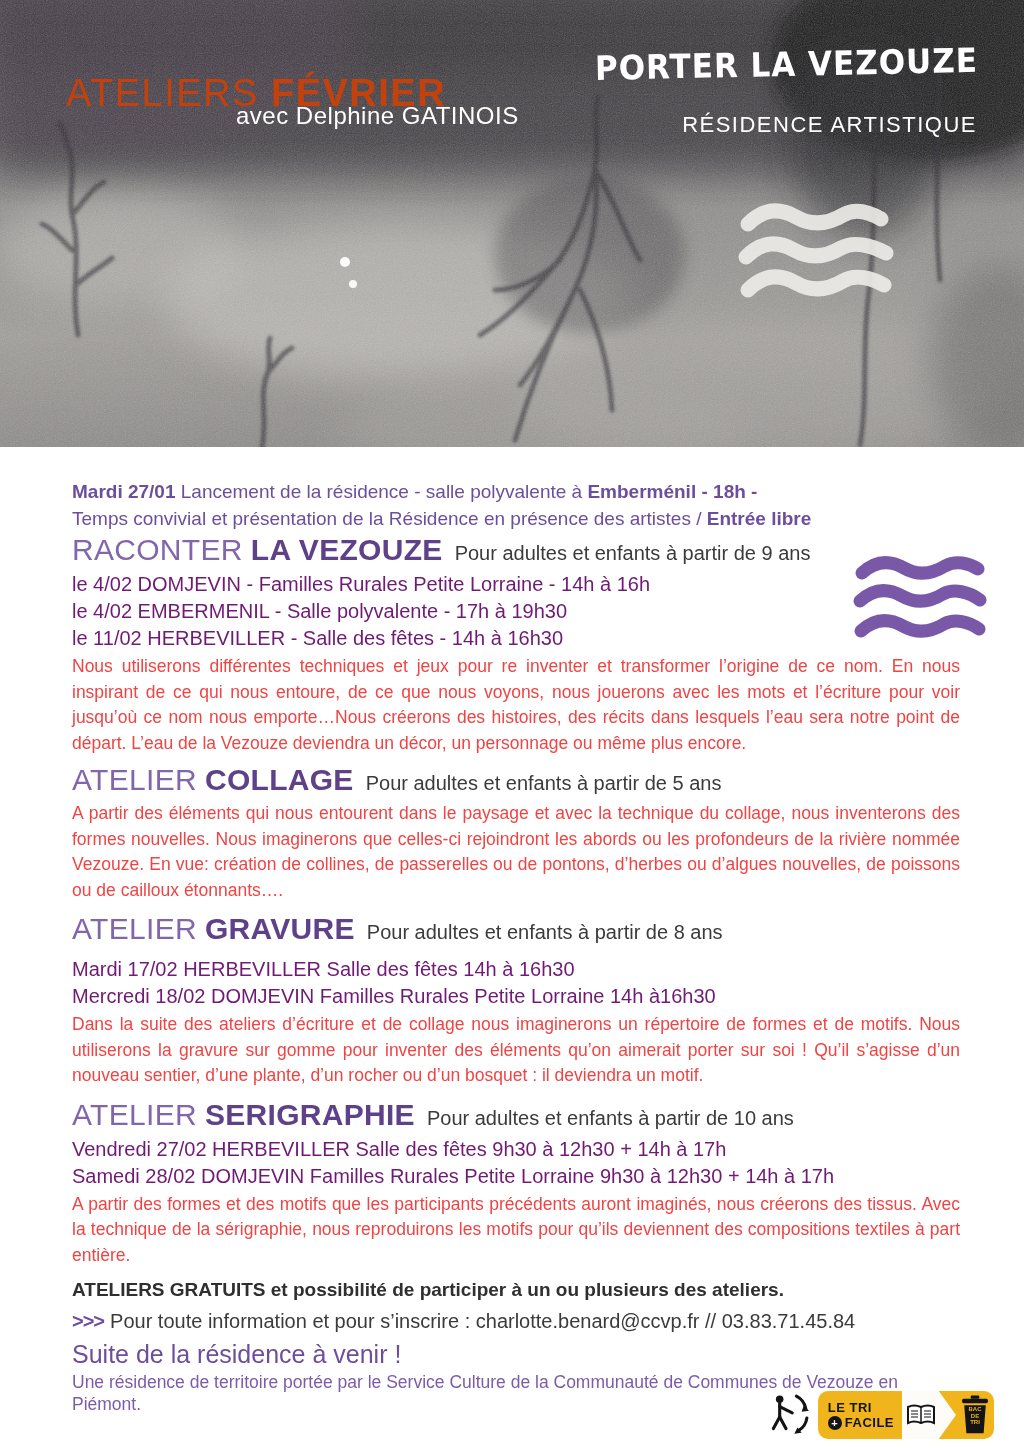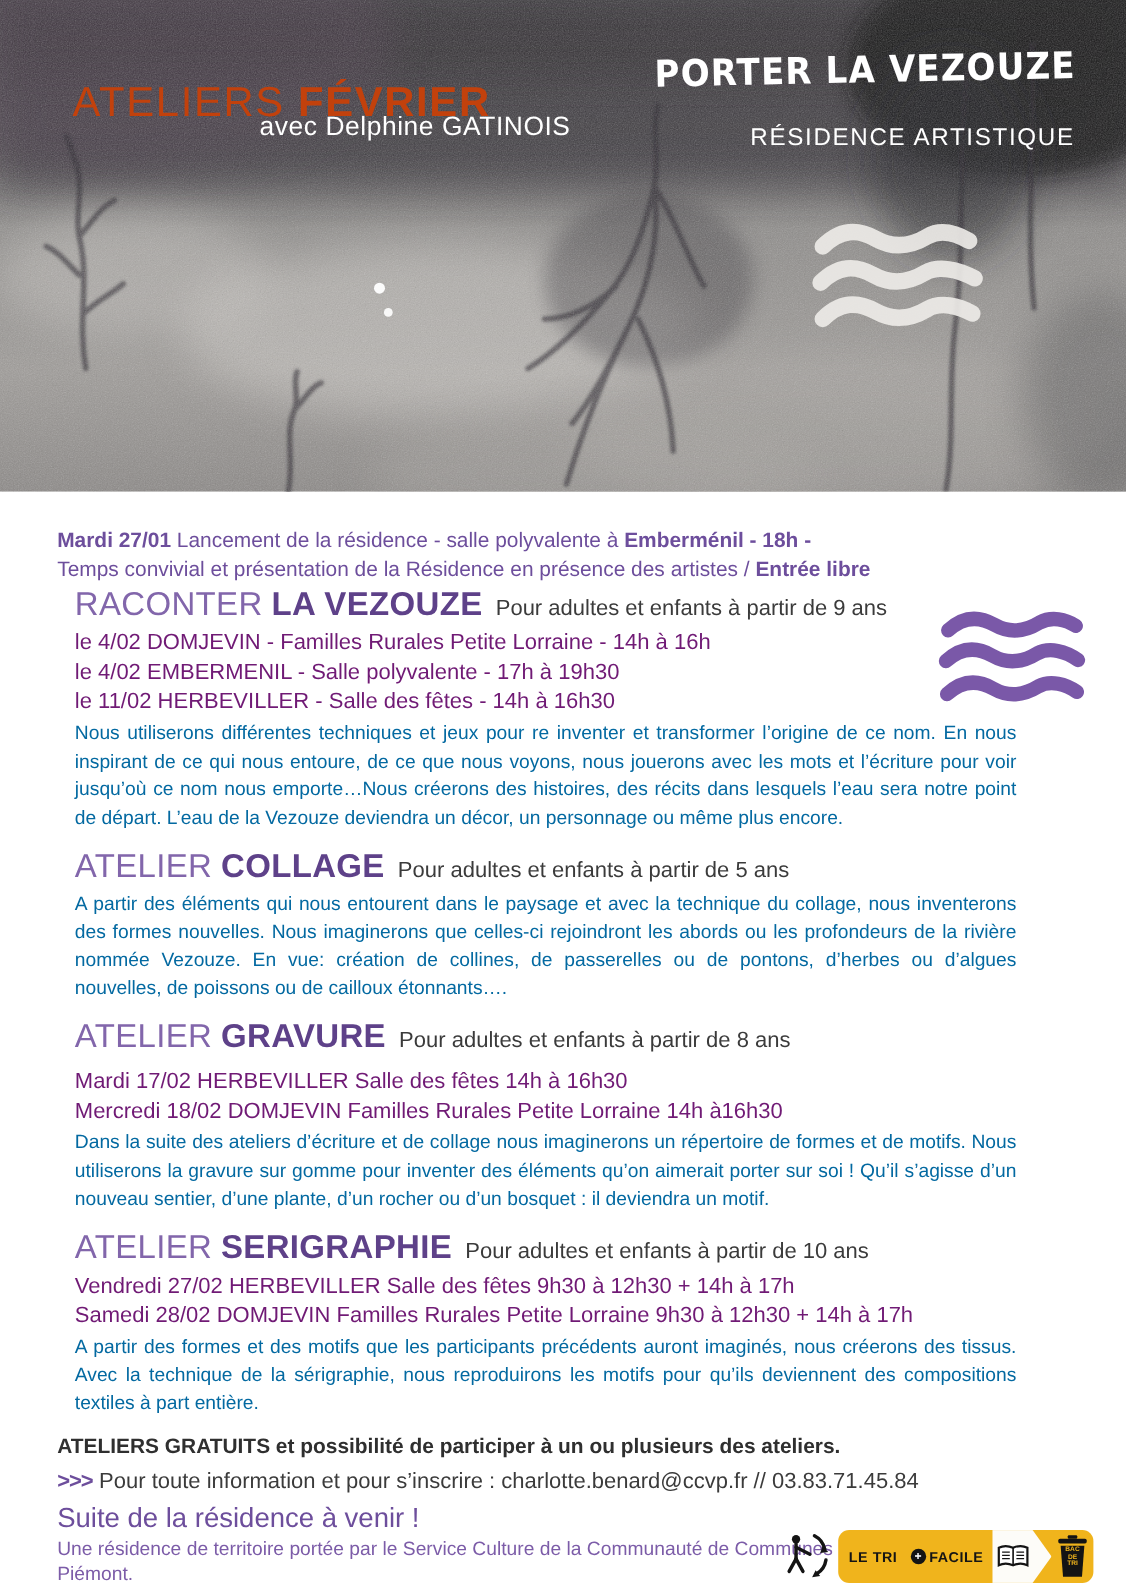"Mardi 27/01 Lancement de la" .content { left: 52px -> 72px }
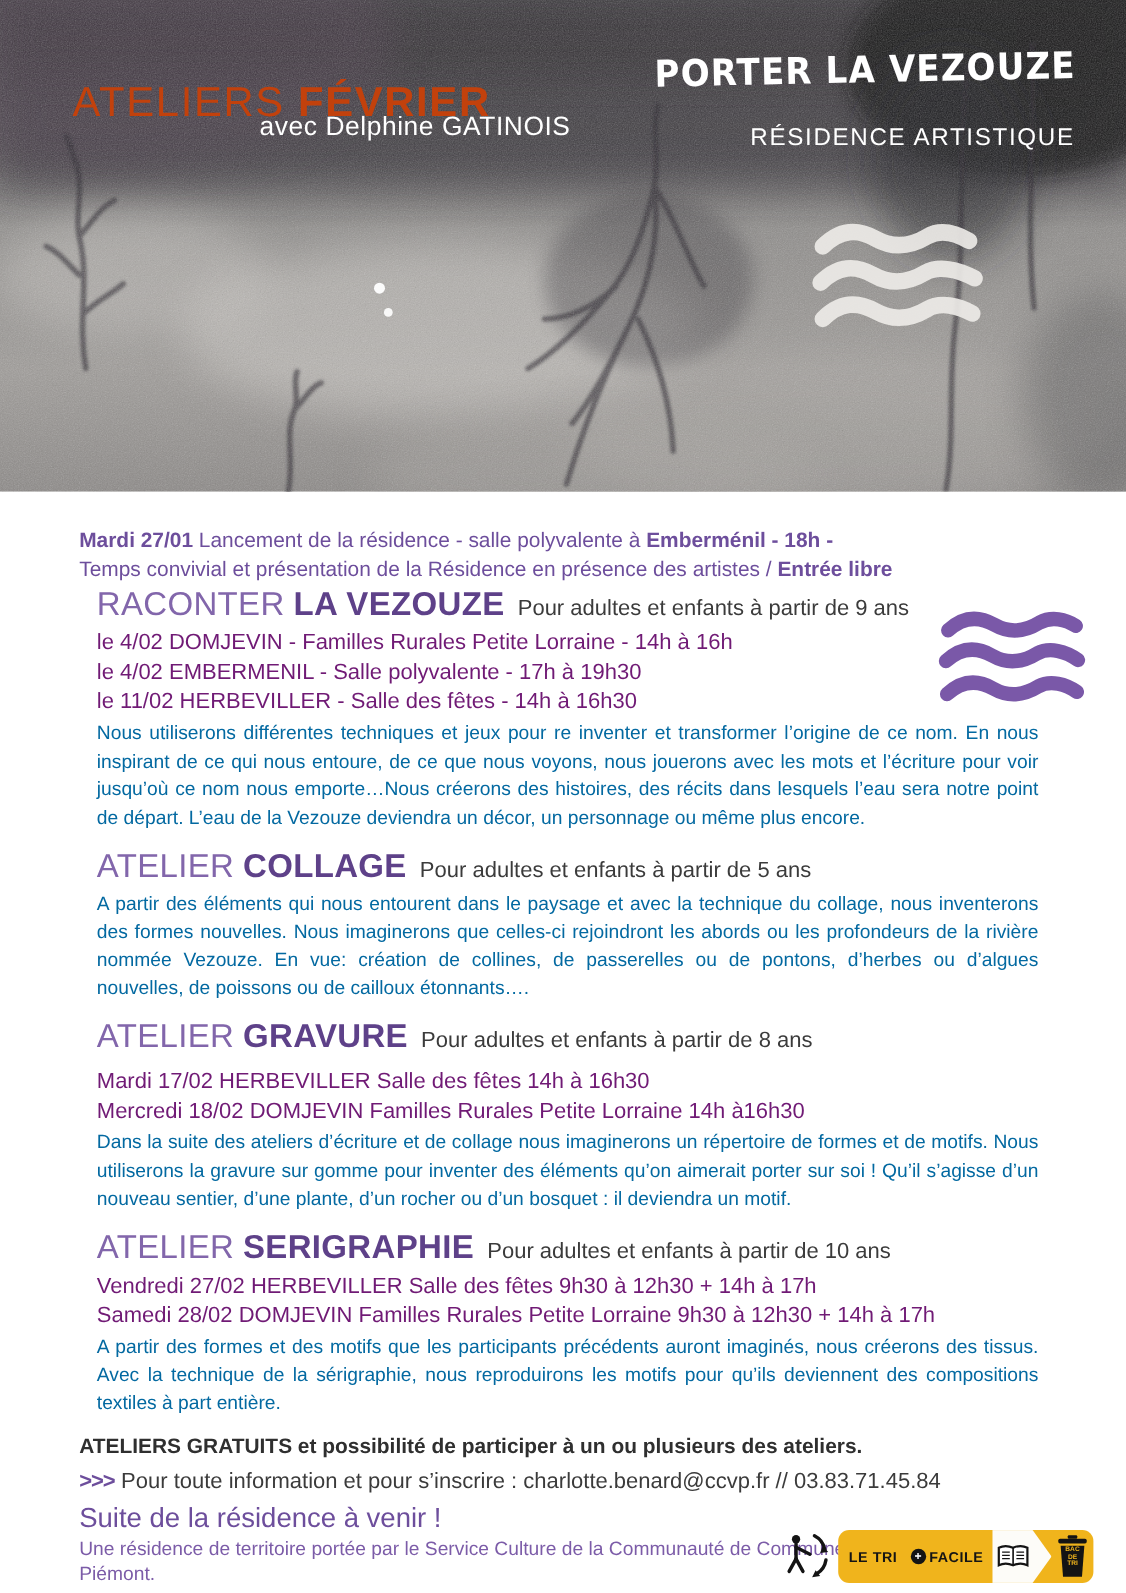"RACONTER LA VEZOUZE Pour adultes" section { margin: 16px -> 0 }
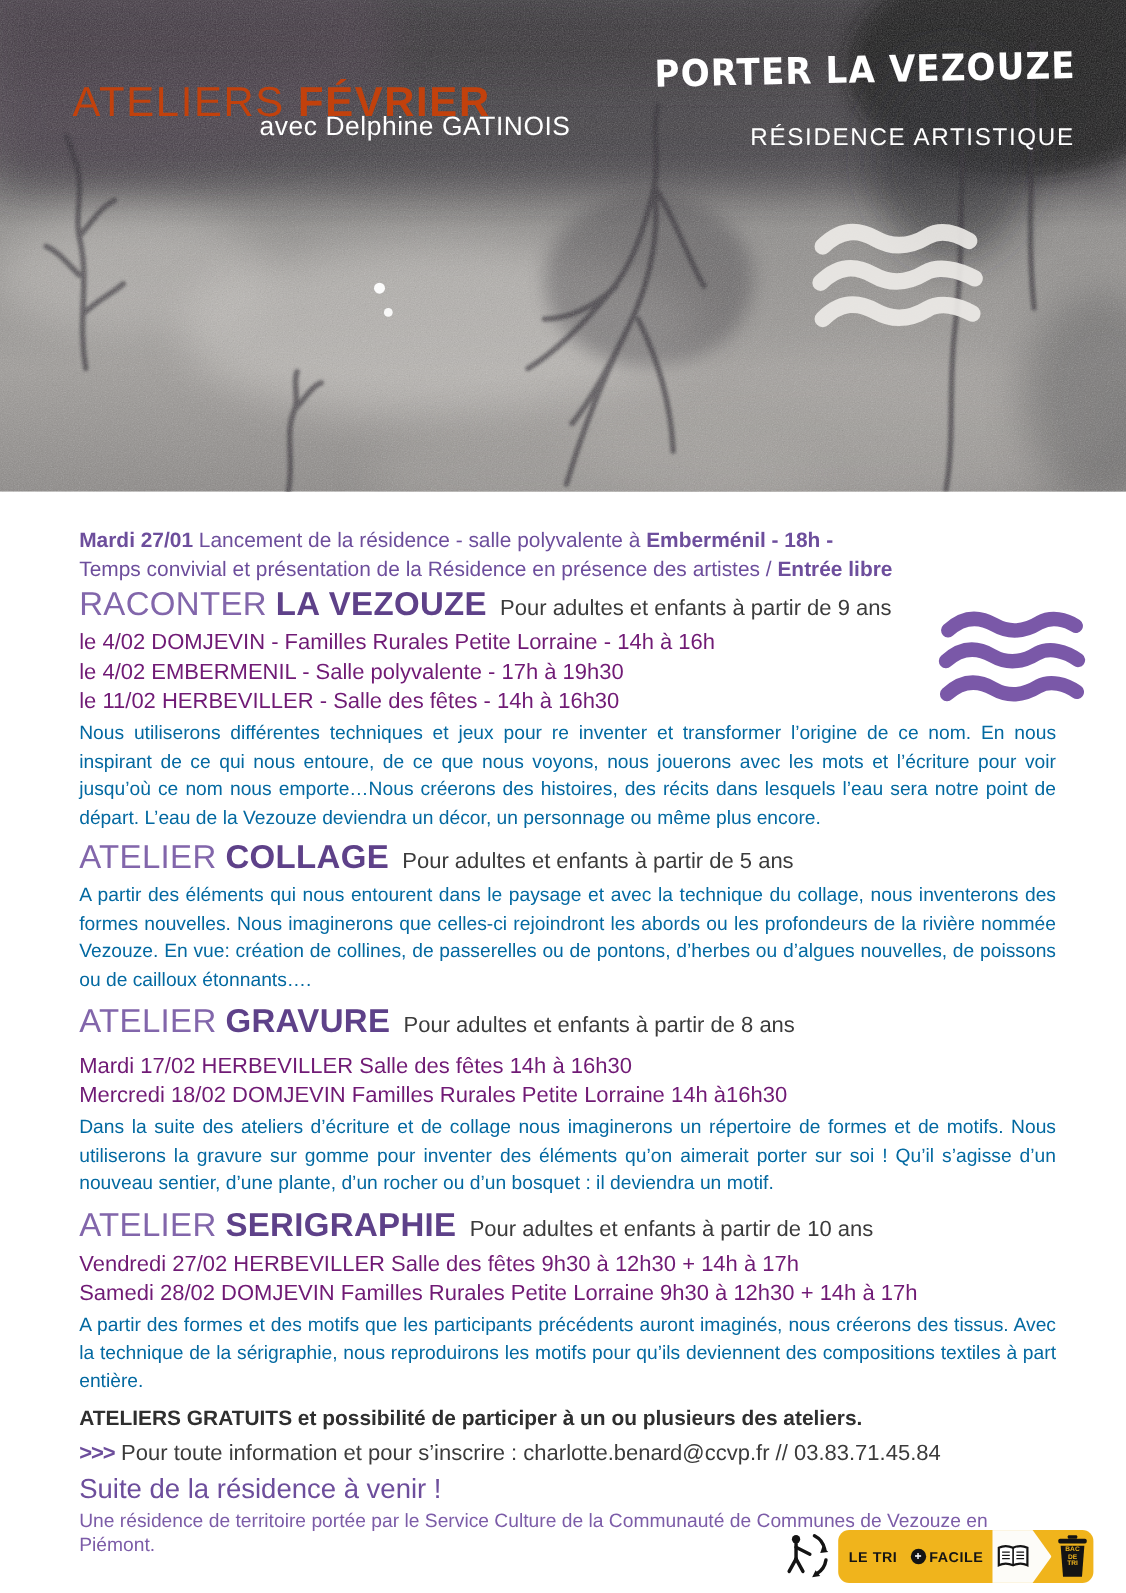"Nous utiliserons différentes techniques" .desc { color: #0369a1 -> #ef4444 }
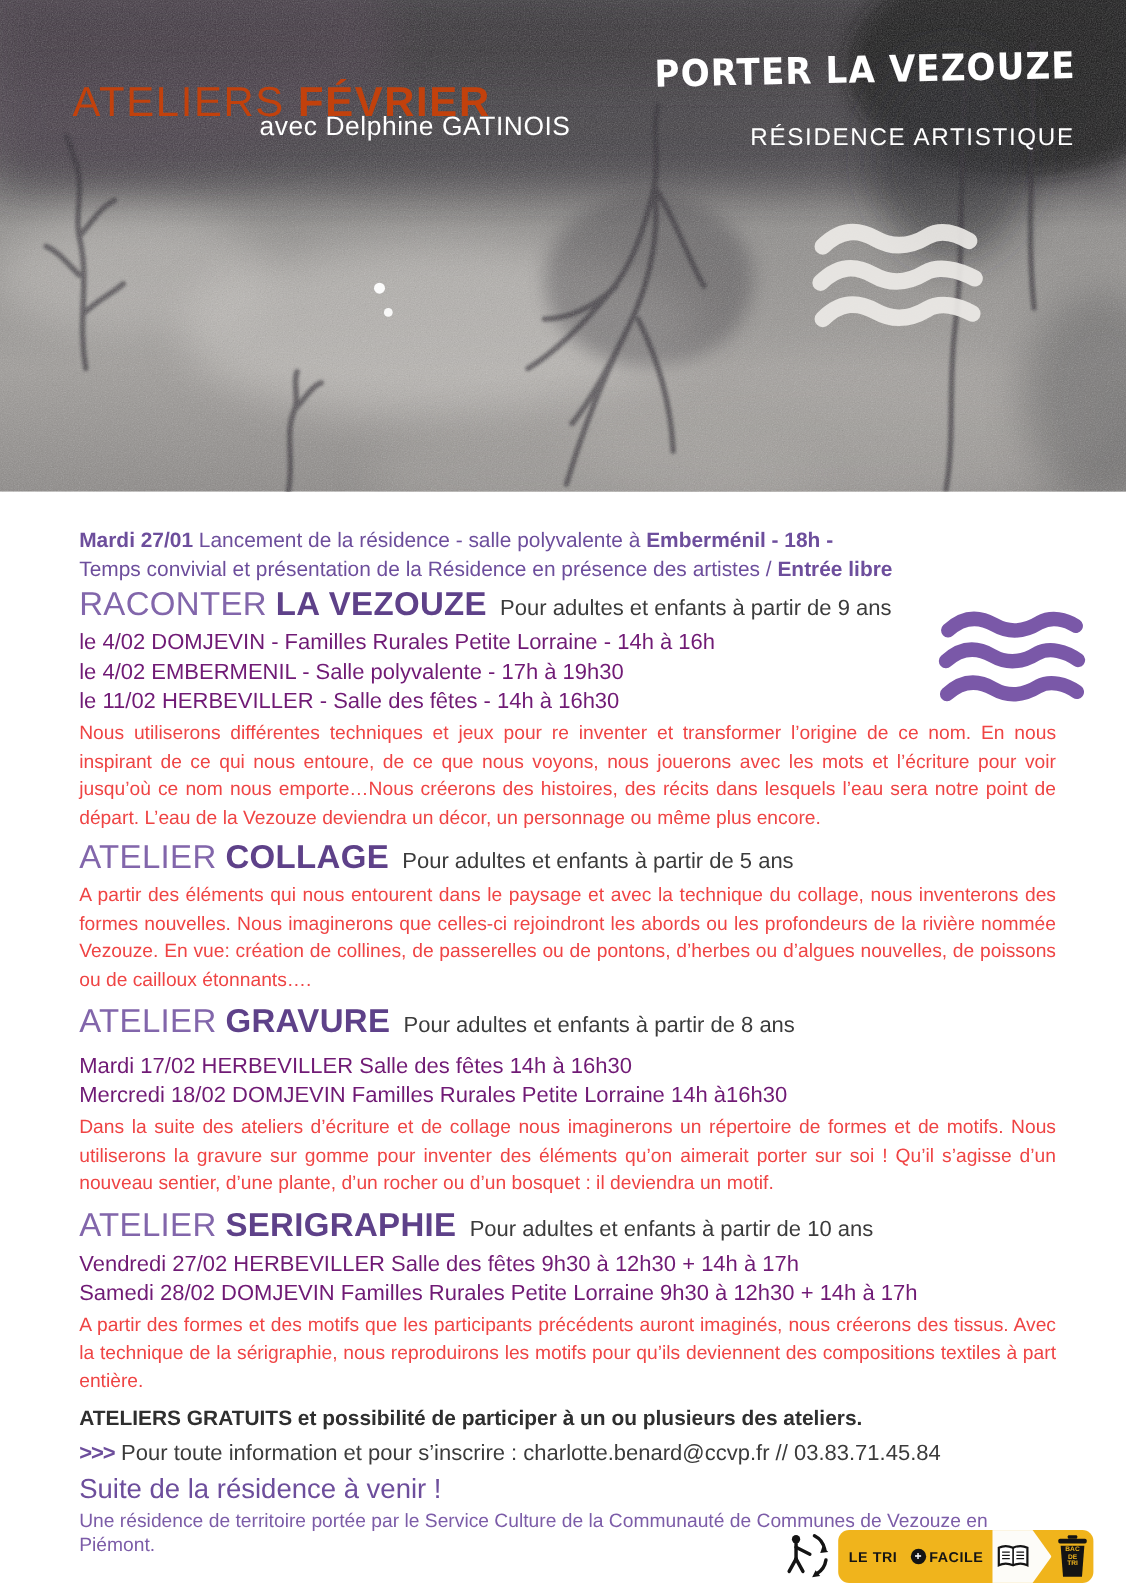"LE TRI" .tri-text { flex-direction: row -> column; gap: 12px -> 0 }
